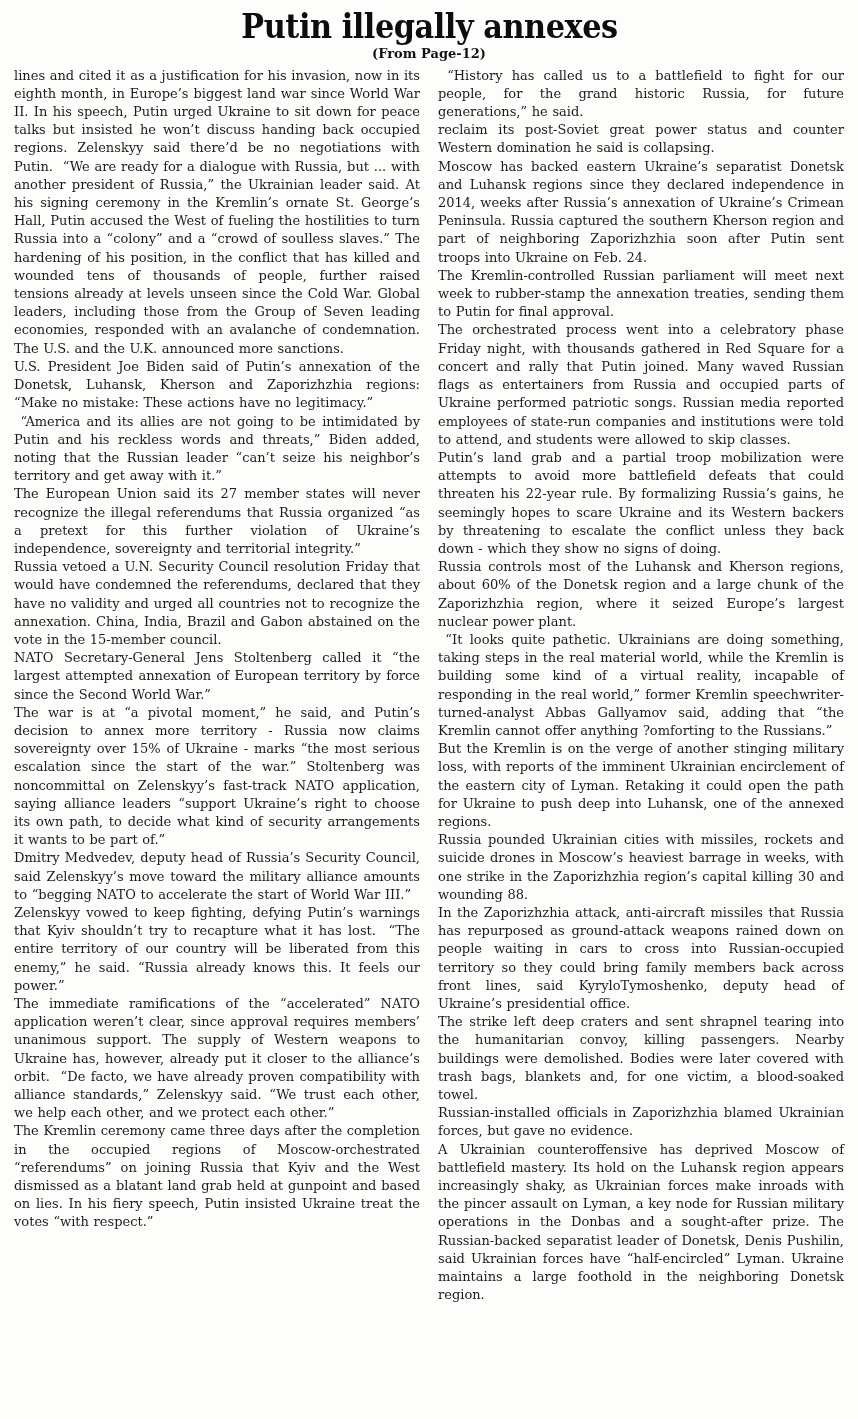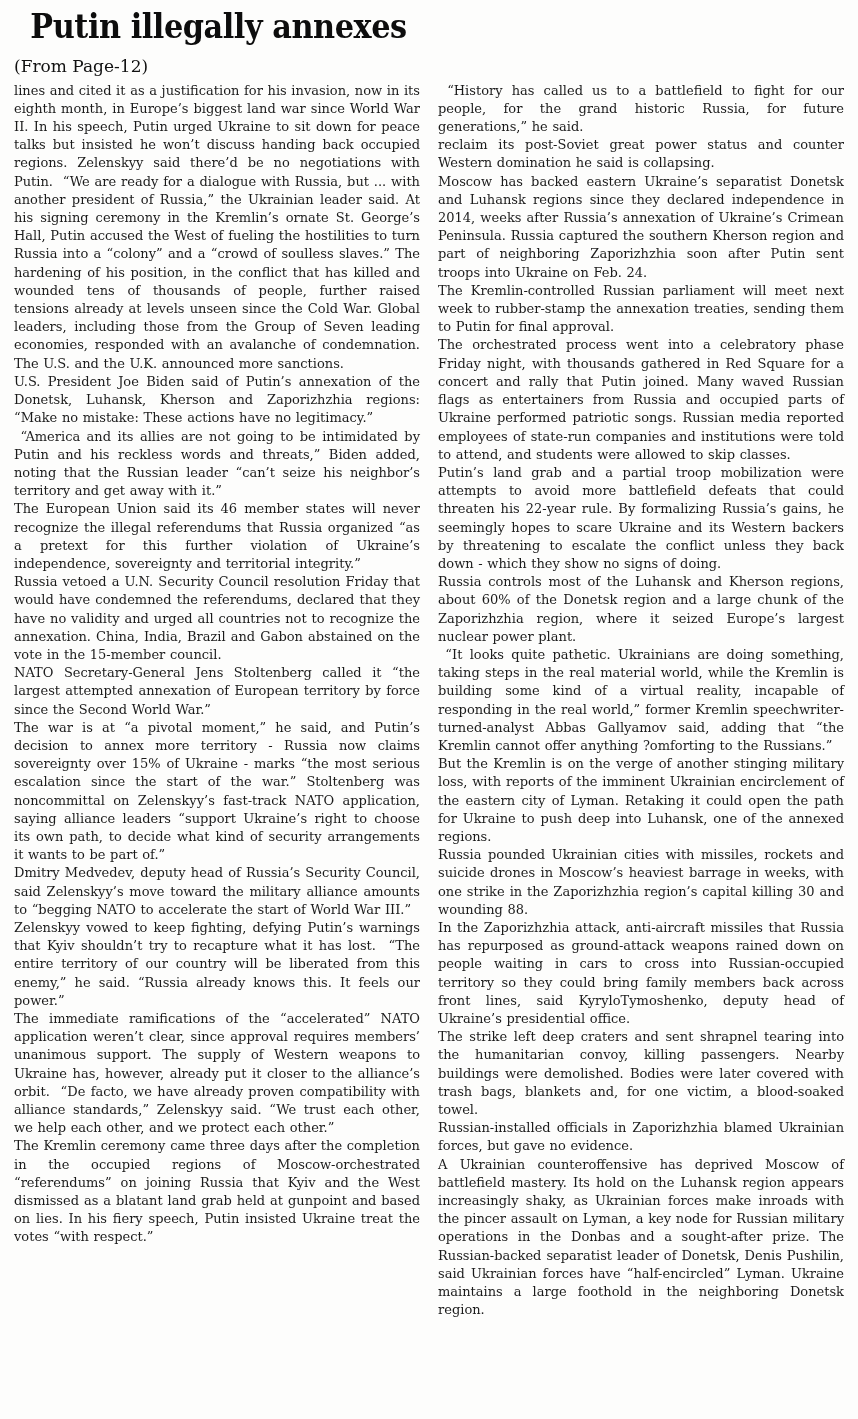"Putin illegally annexes" .masthead { text-align: left -> center }
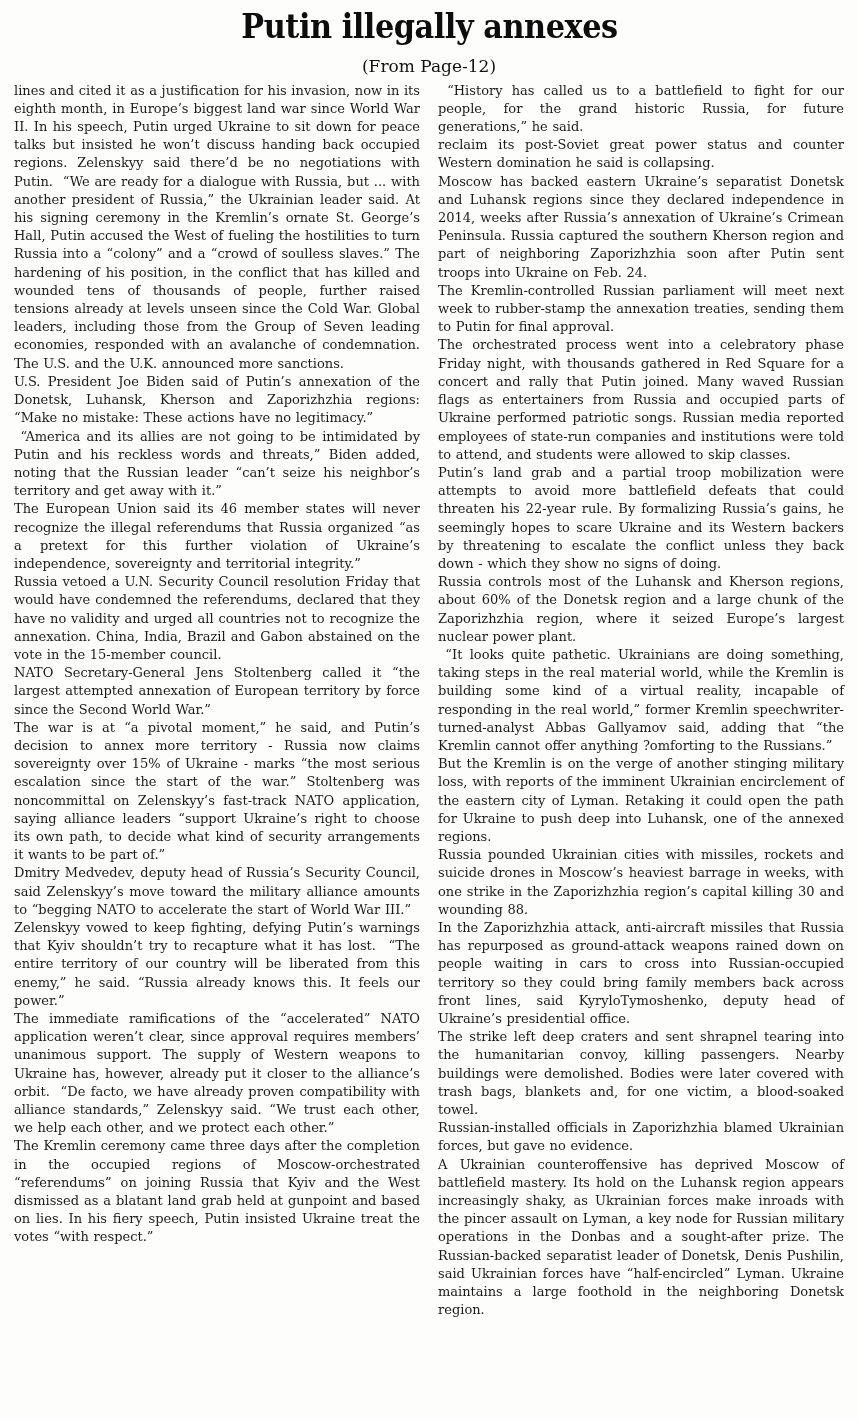"(From Page-12)" .deck { font-size: 17px -> 13px; font-weight: normal -> bold; margin-top: 11px -> 1px }
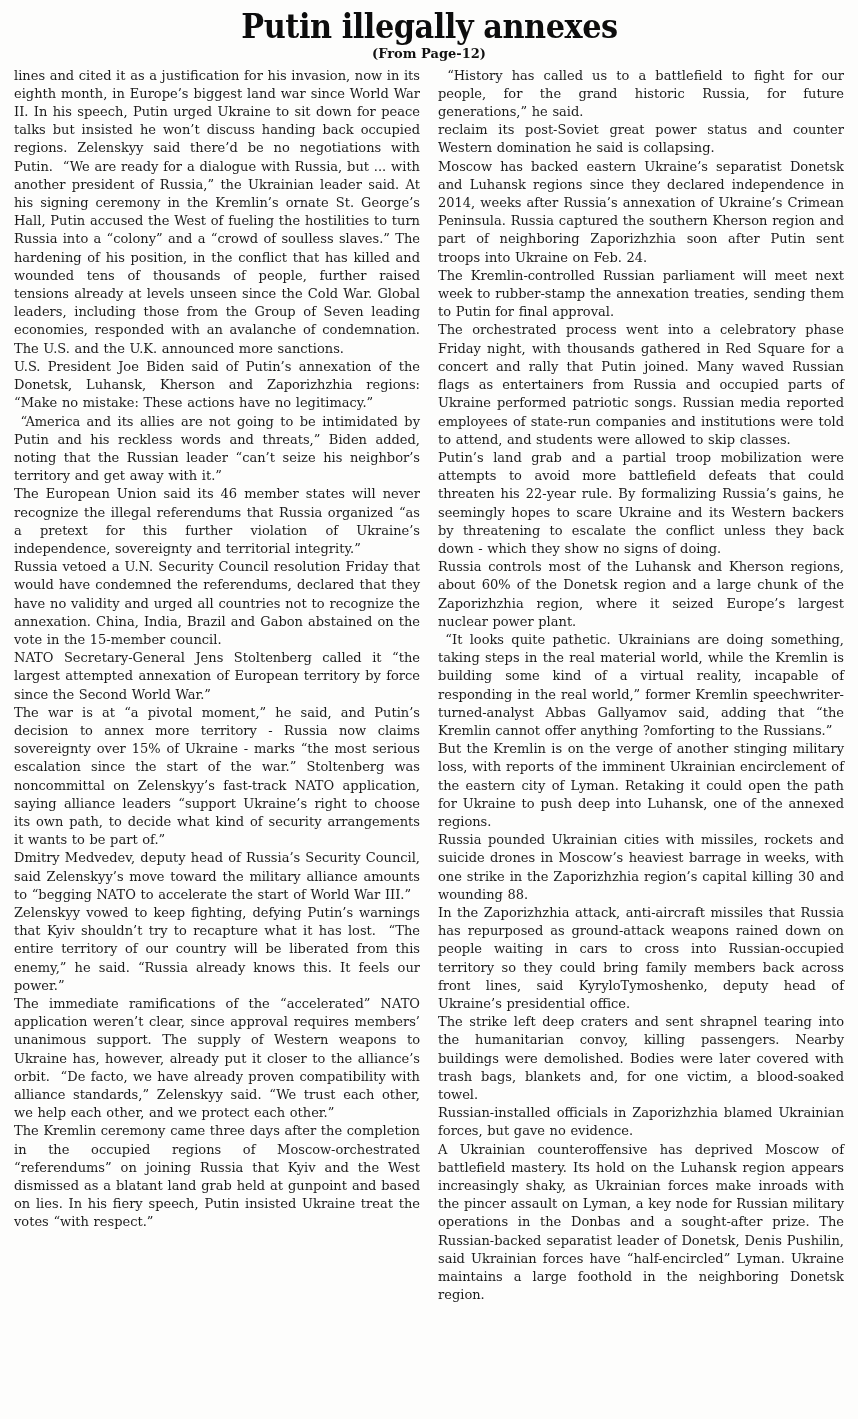"The European Union said its" p.para { text: 46 -> 27 }
